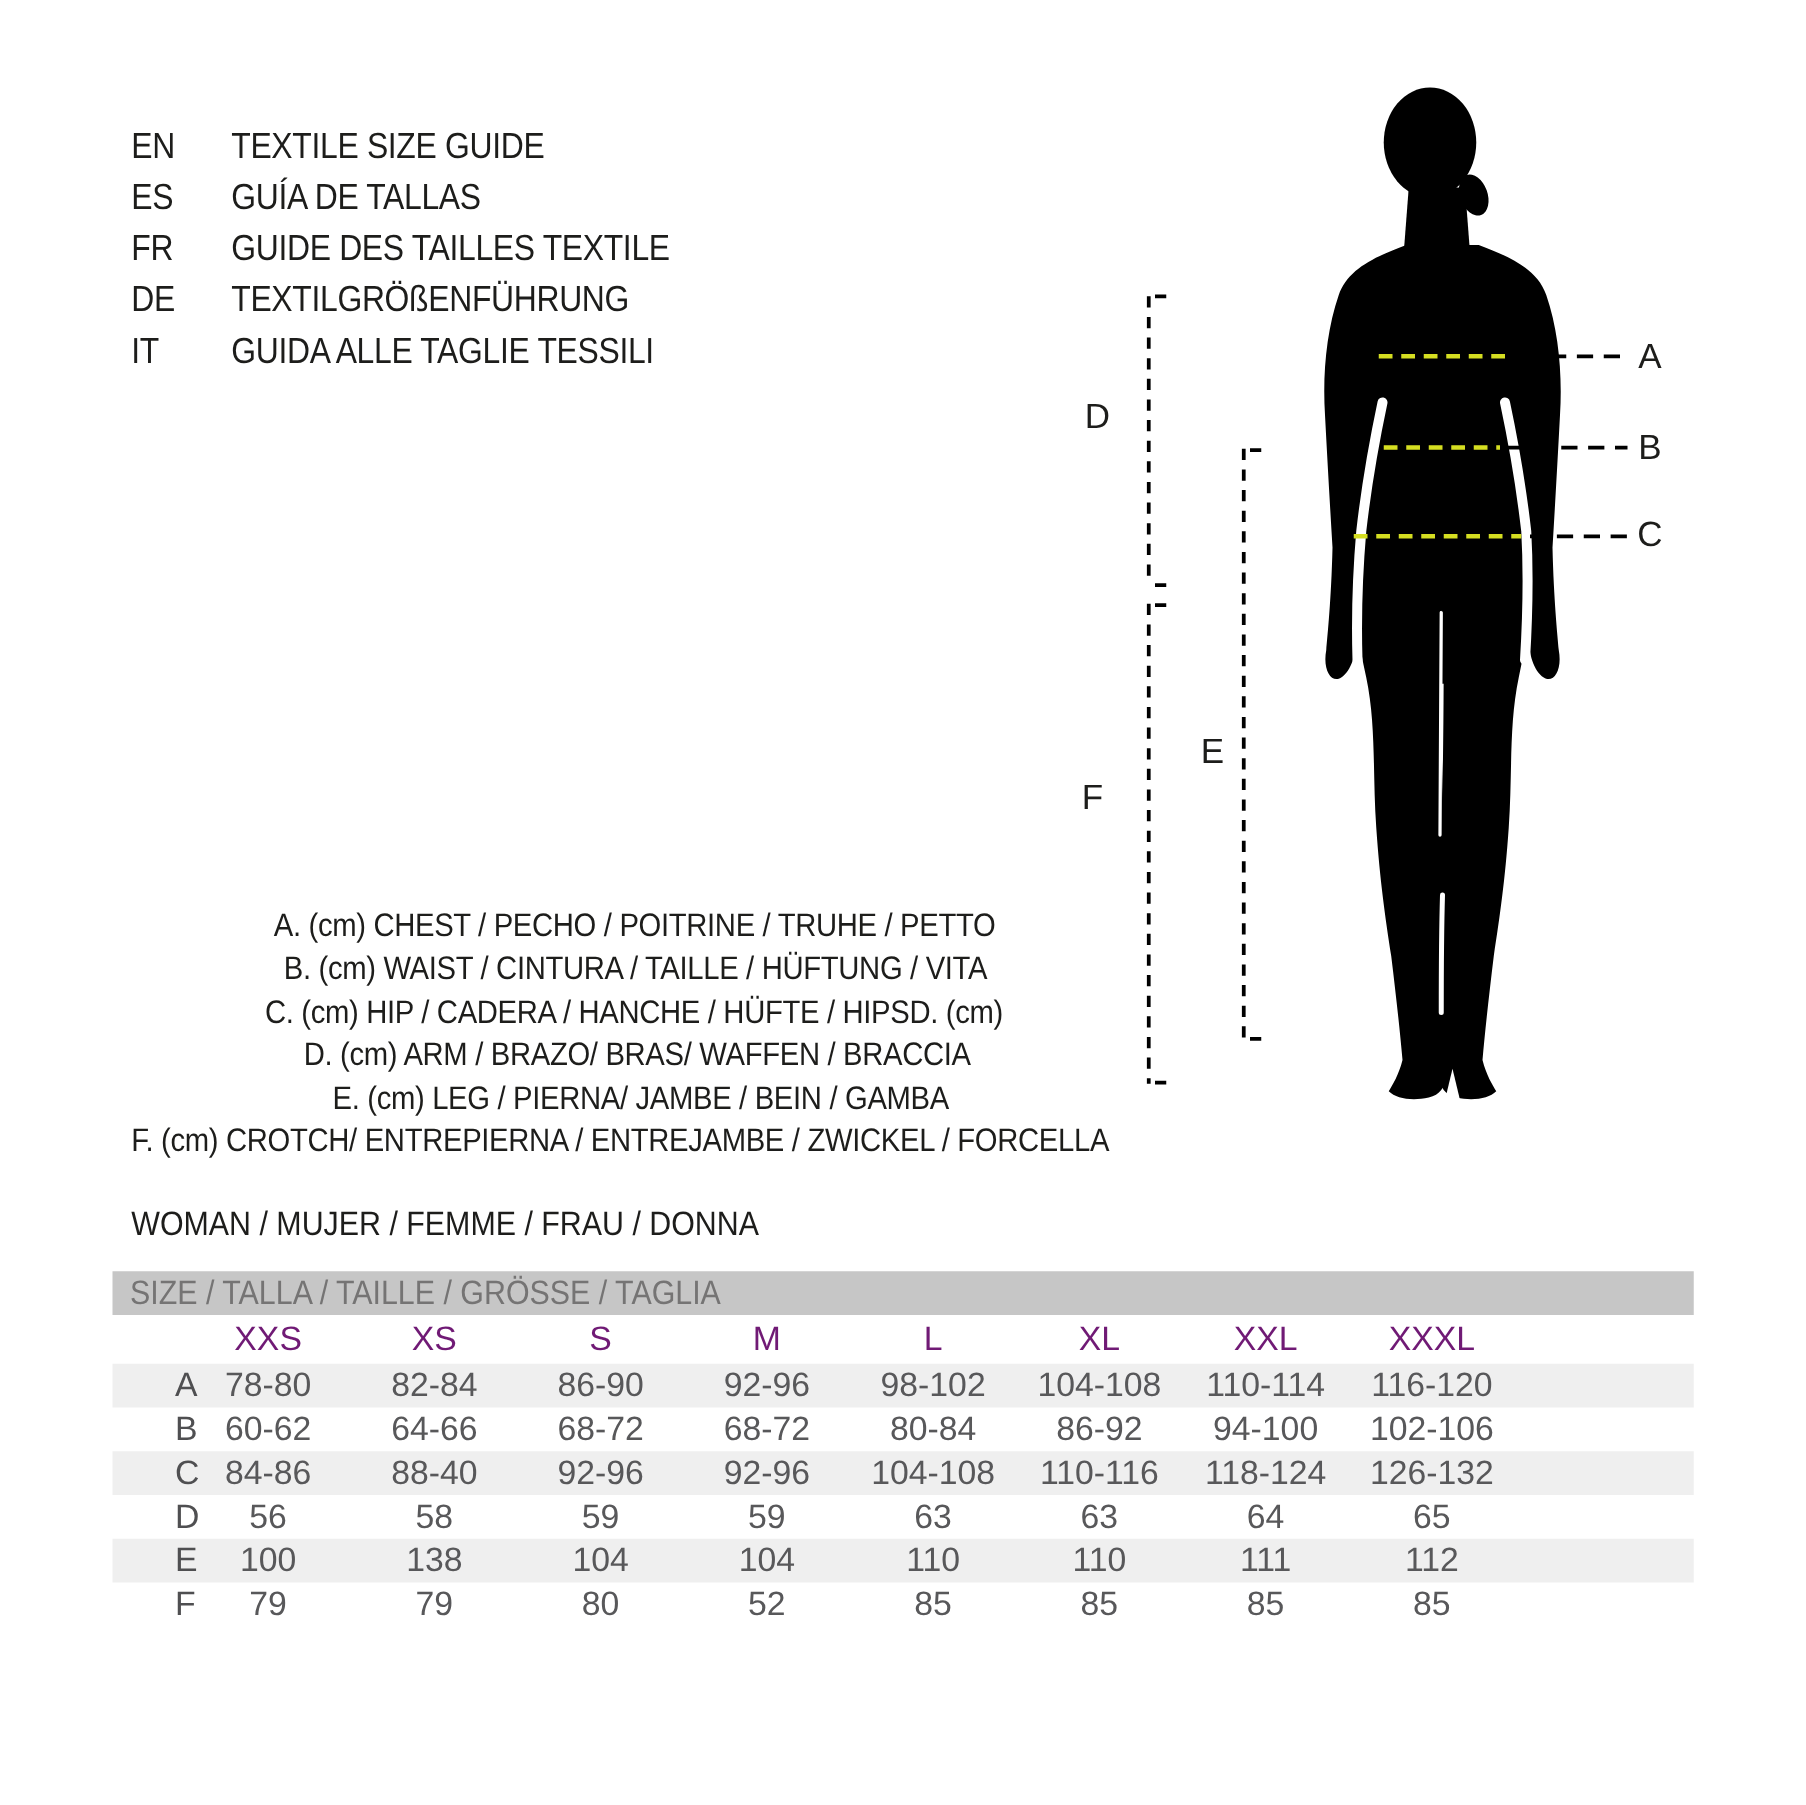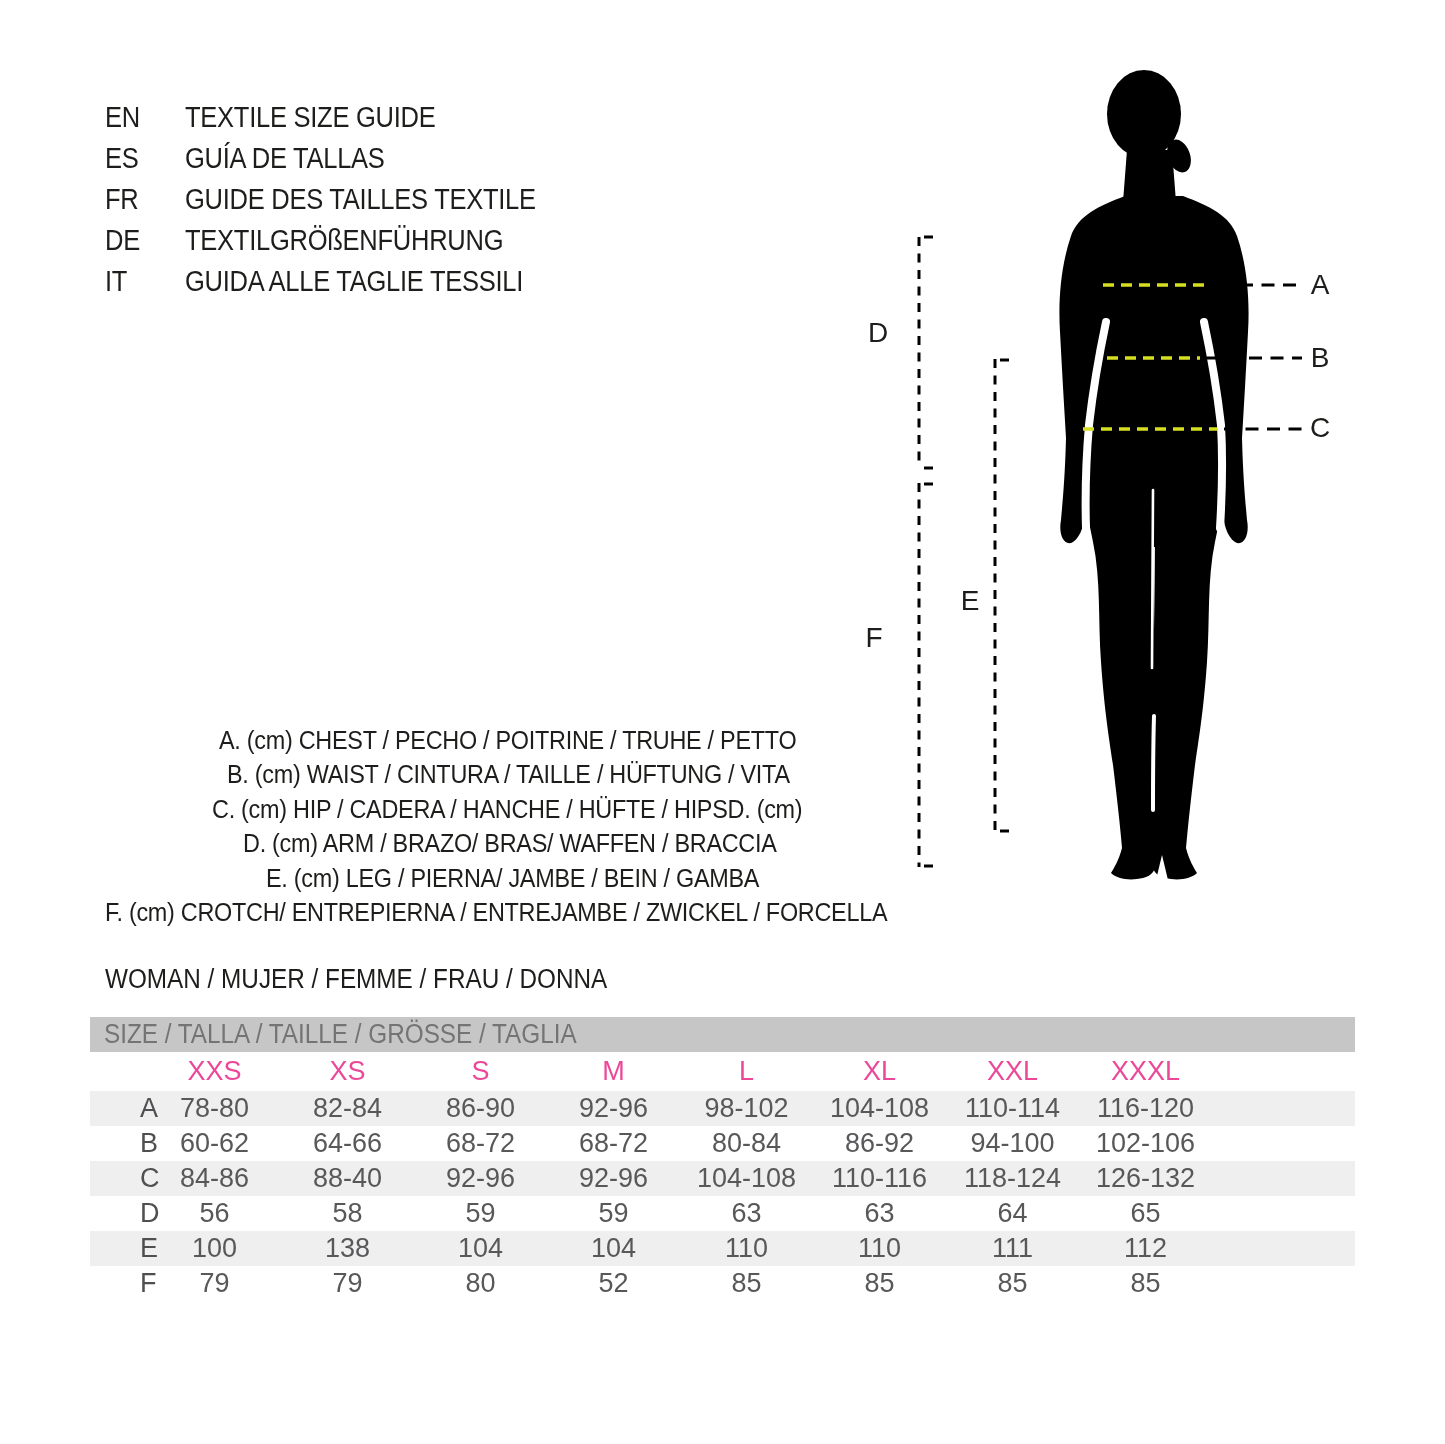"XXS" .sizes-row { color: #ec4899 -> #701a75 }
